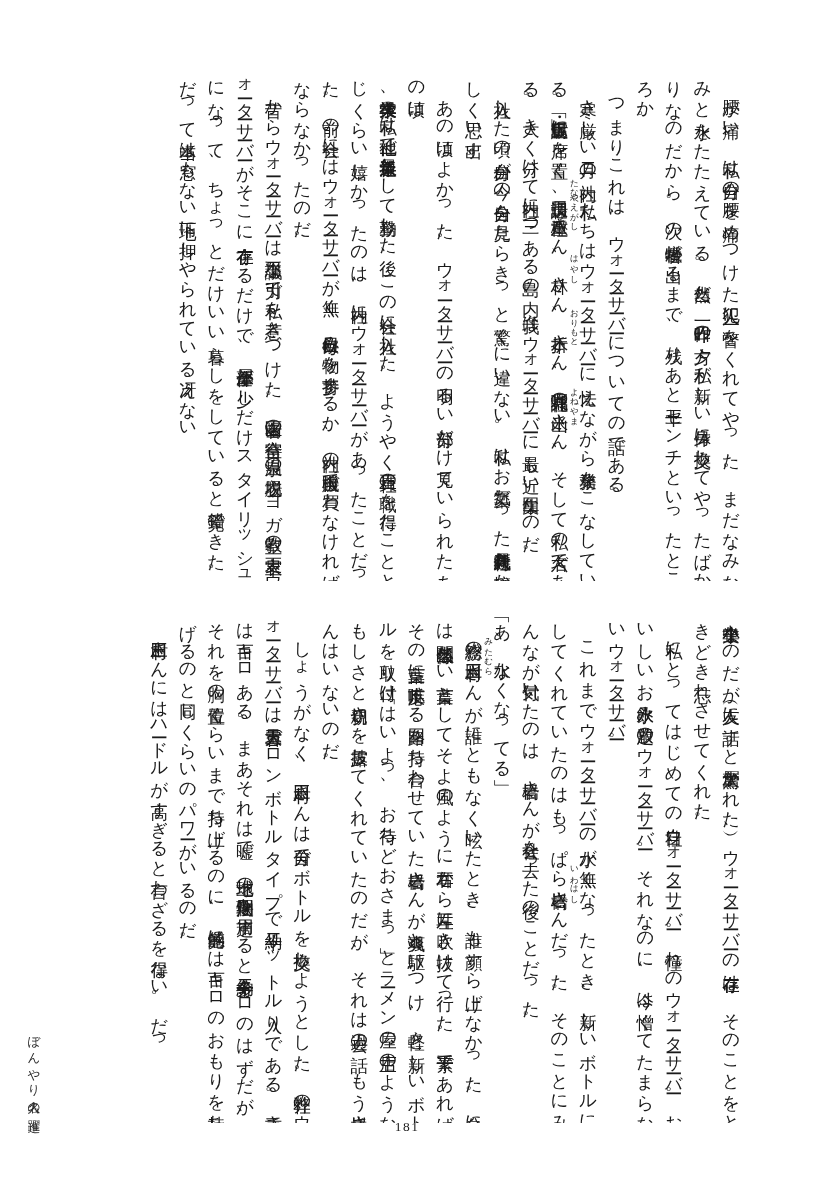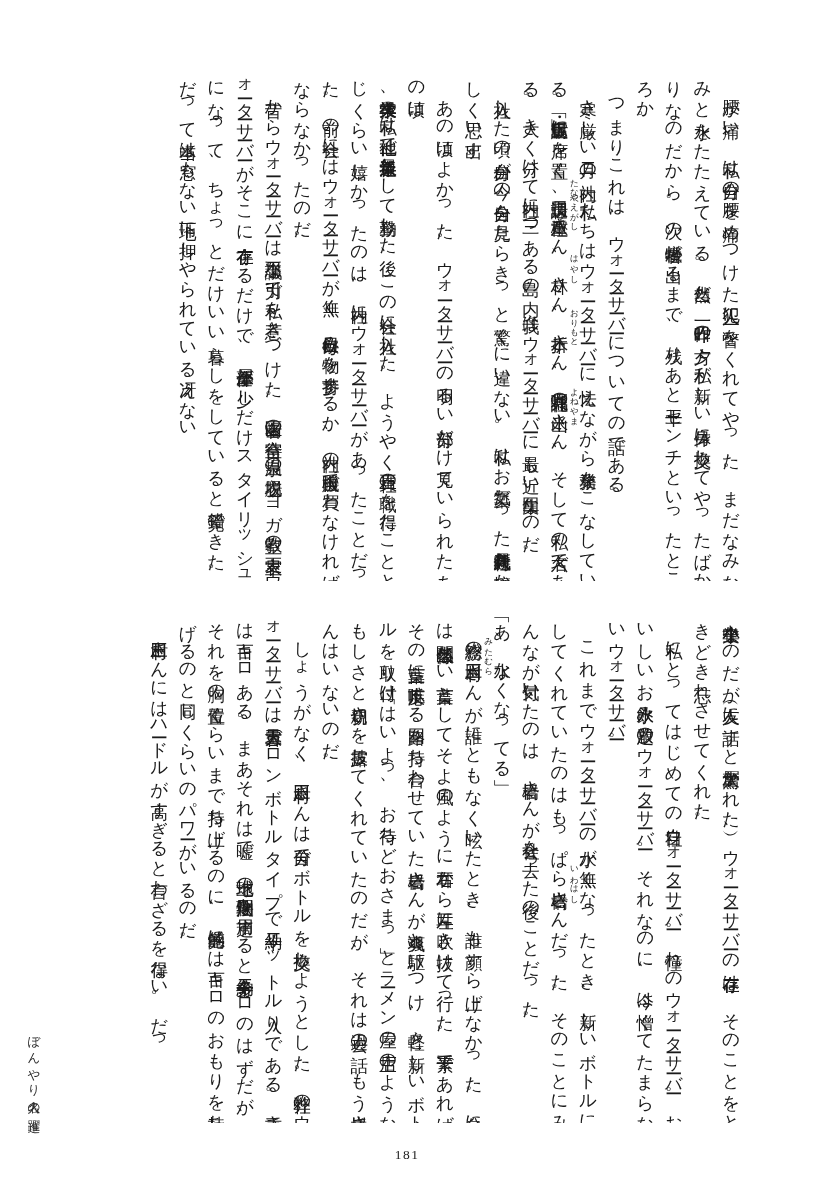"181" .page-number { margin-top: 28px -> none }
